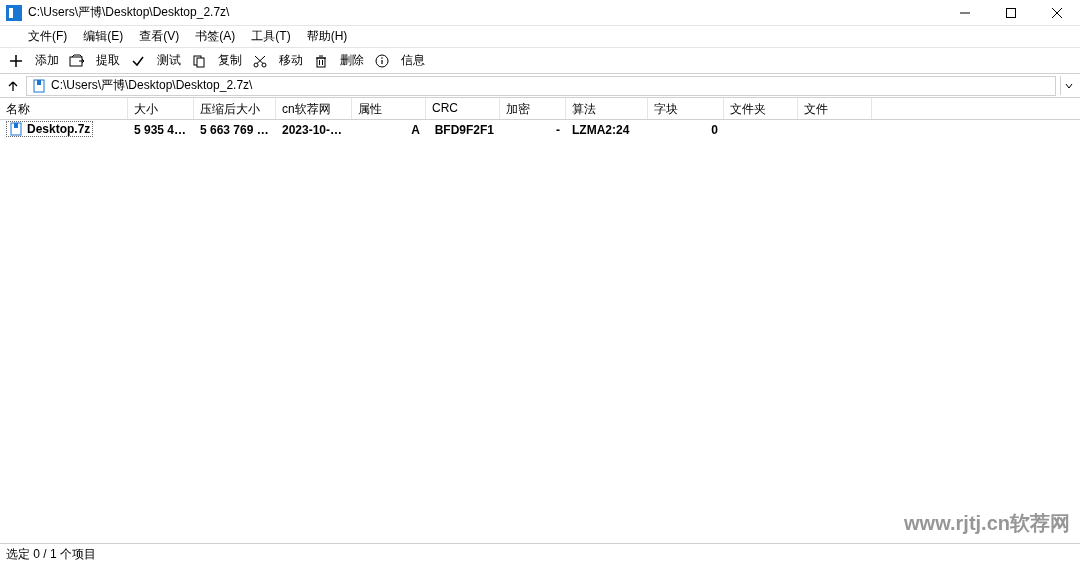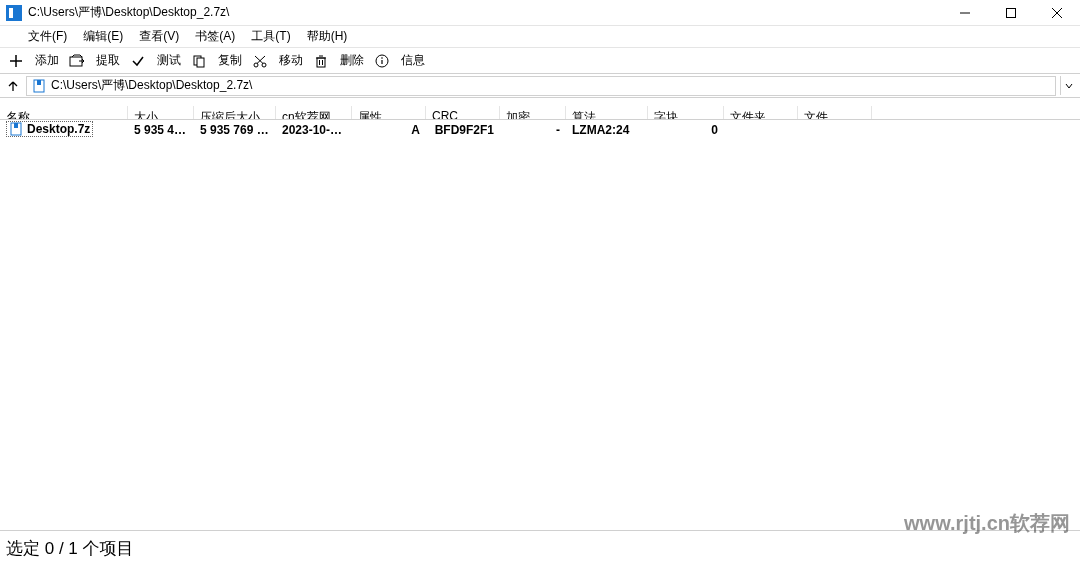"名称" .col { margin-top: 8px -> none }
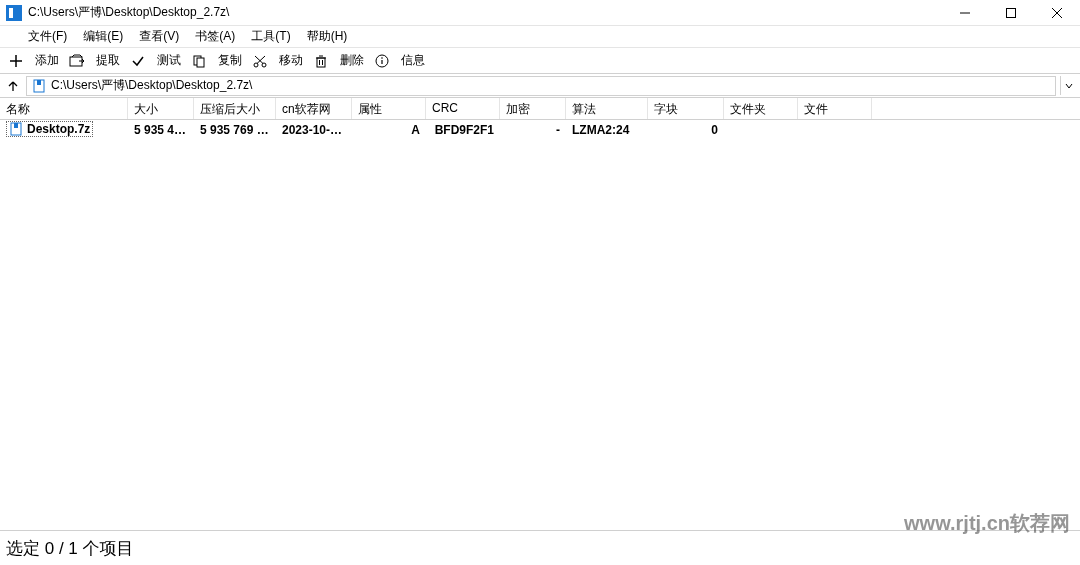"5 935 769 432" div.cell { text: 5 935 769 432 -> 5 663 769 432 }
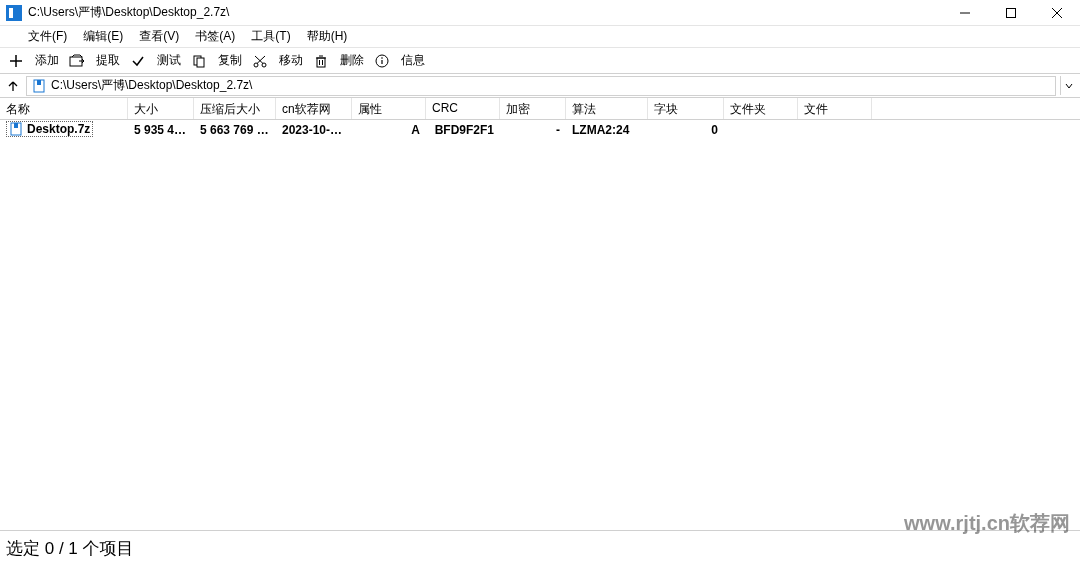"选定 0 / 1 个项目" .statusbar { font-size: 17px -> 12px; padding: 17px 6px -> 4px 6px }
